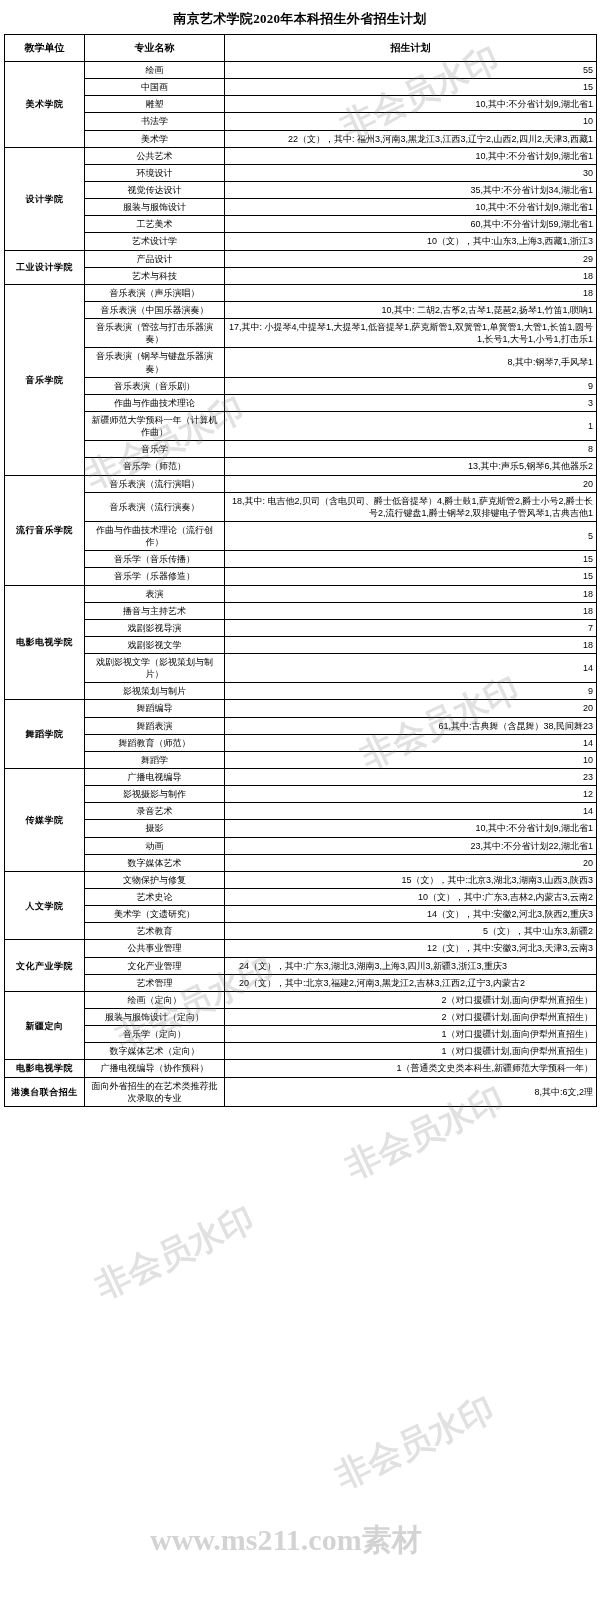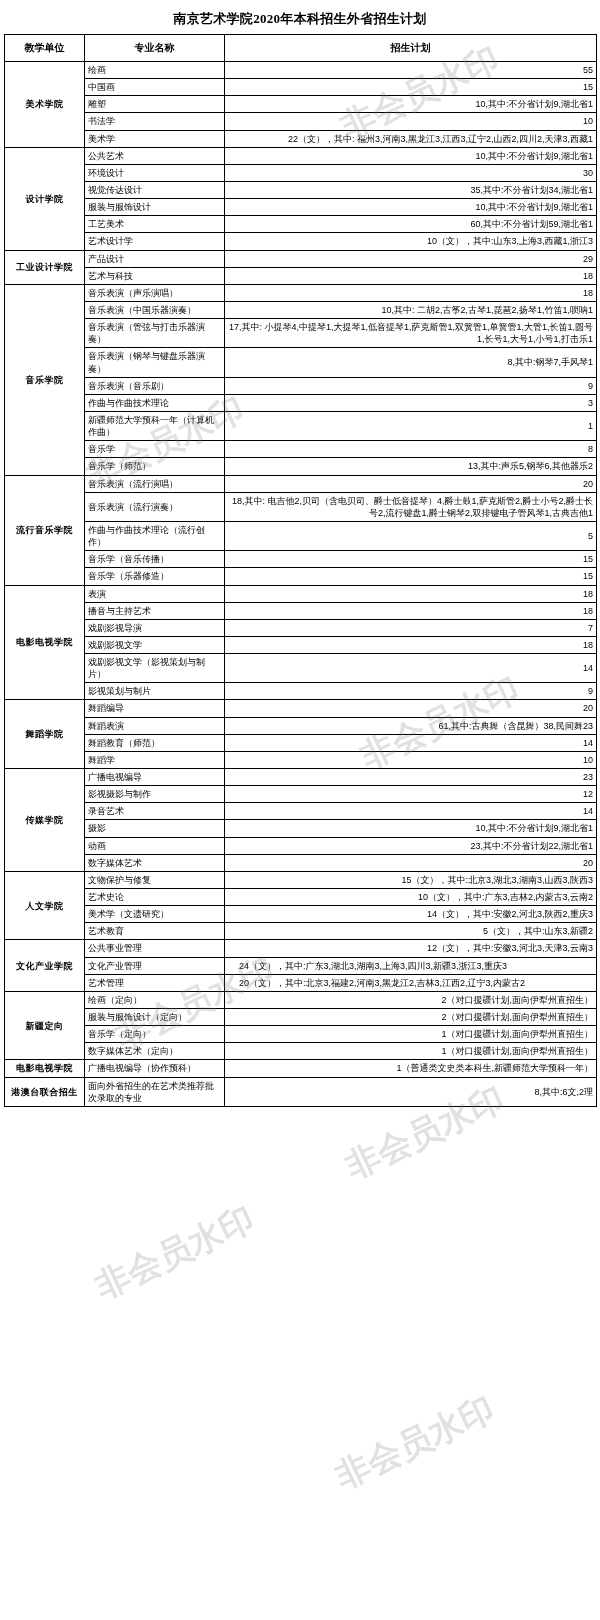"绘画" td.major { text-align: left -> center }
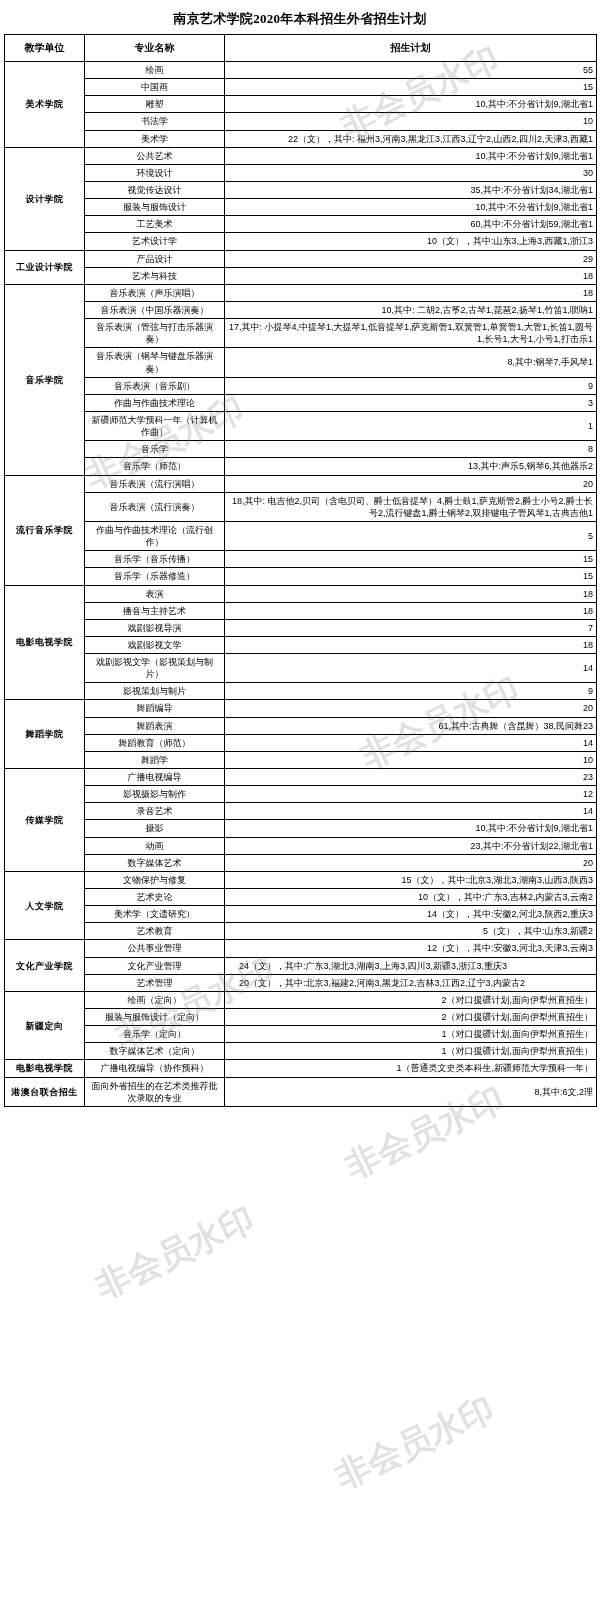"www.ms211.com素材" div.wm-url { html: none -> <div>www.ms211.com素材</div> }
